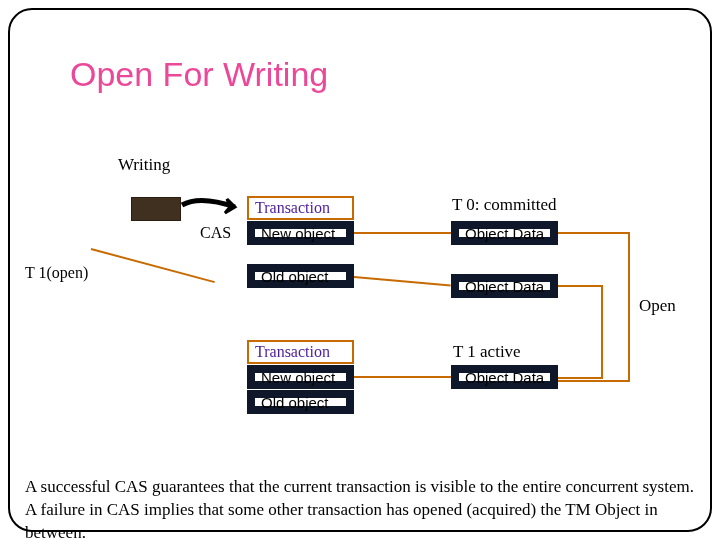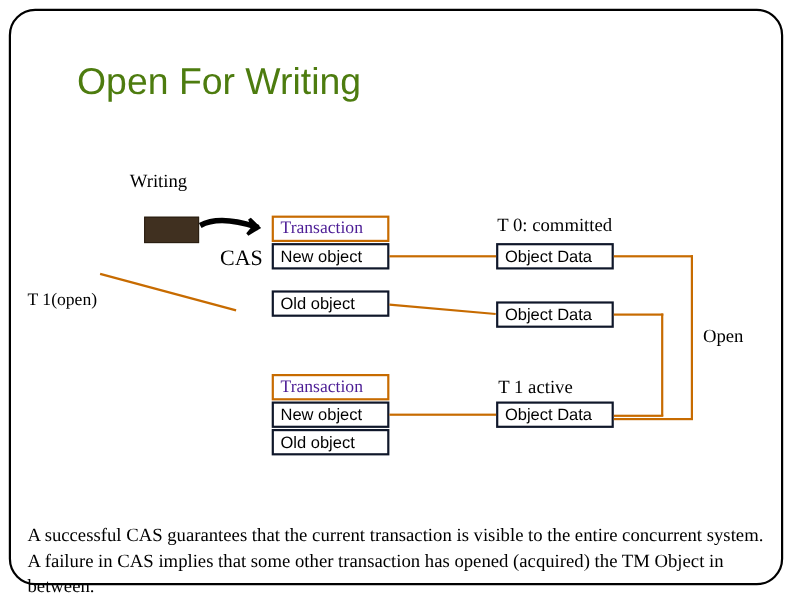"Open For Writing" .title { color: #4d7c0f -> #ec4899 }
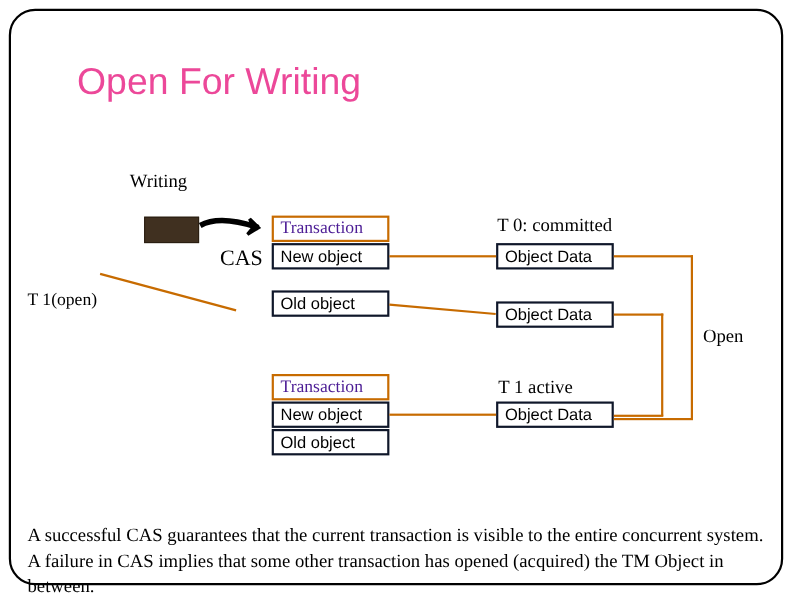"CAS" div.label { font-size: 20px -> 16px }
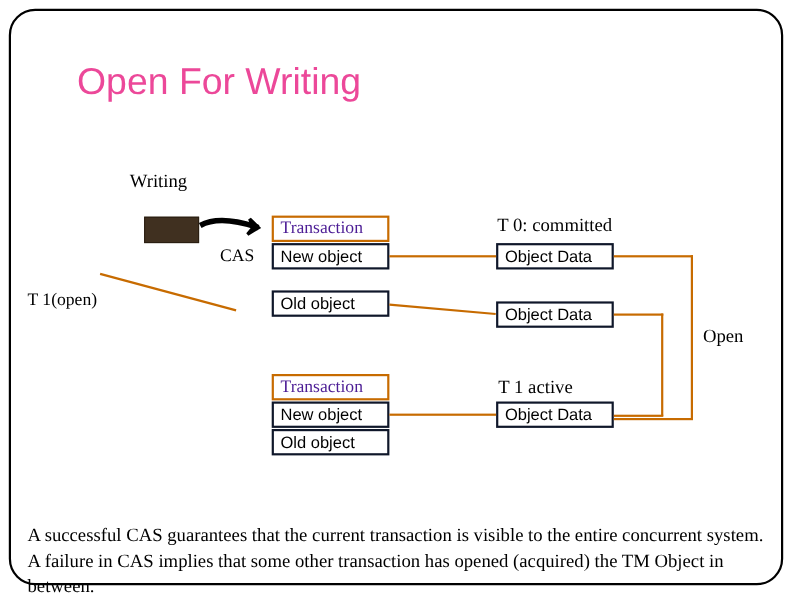"New object" .box { border: 2px solid #0f172a -> 8px solid #0f172a }
